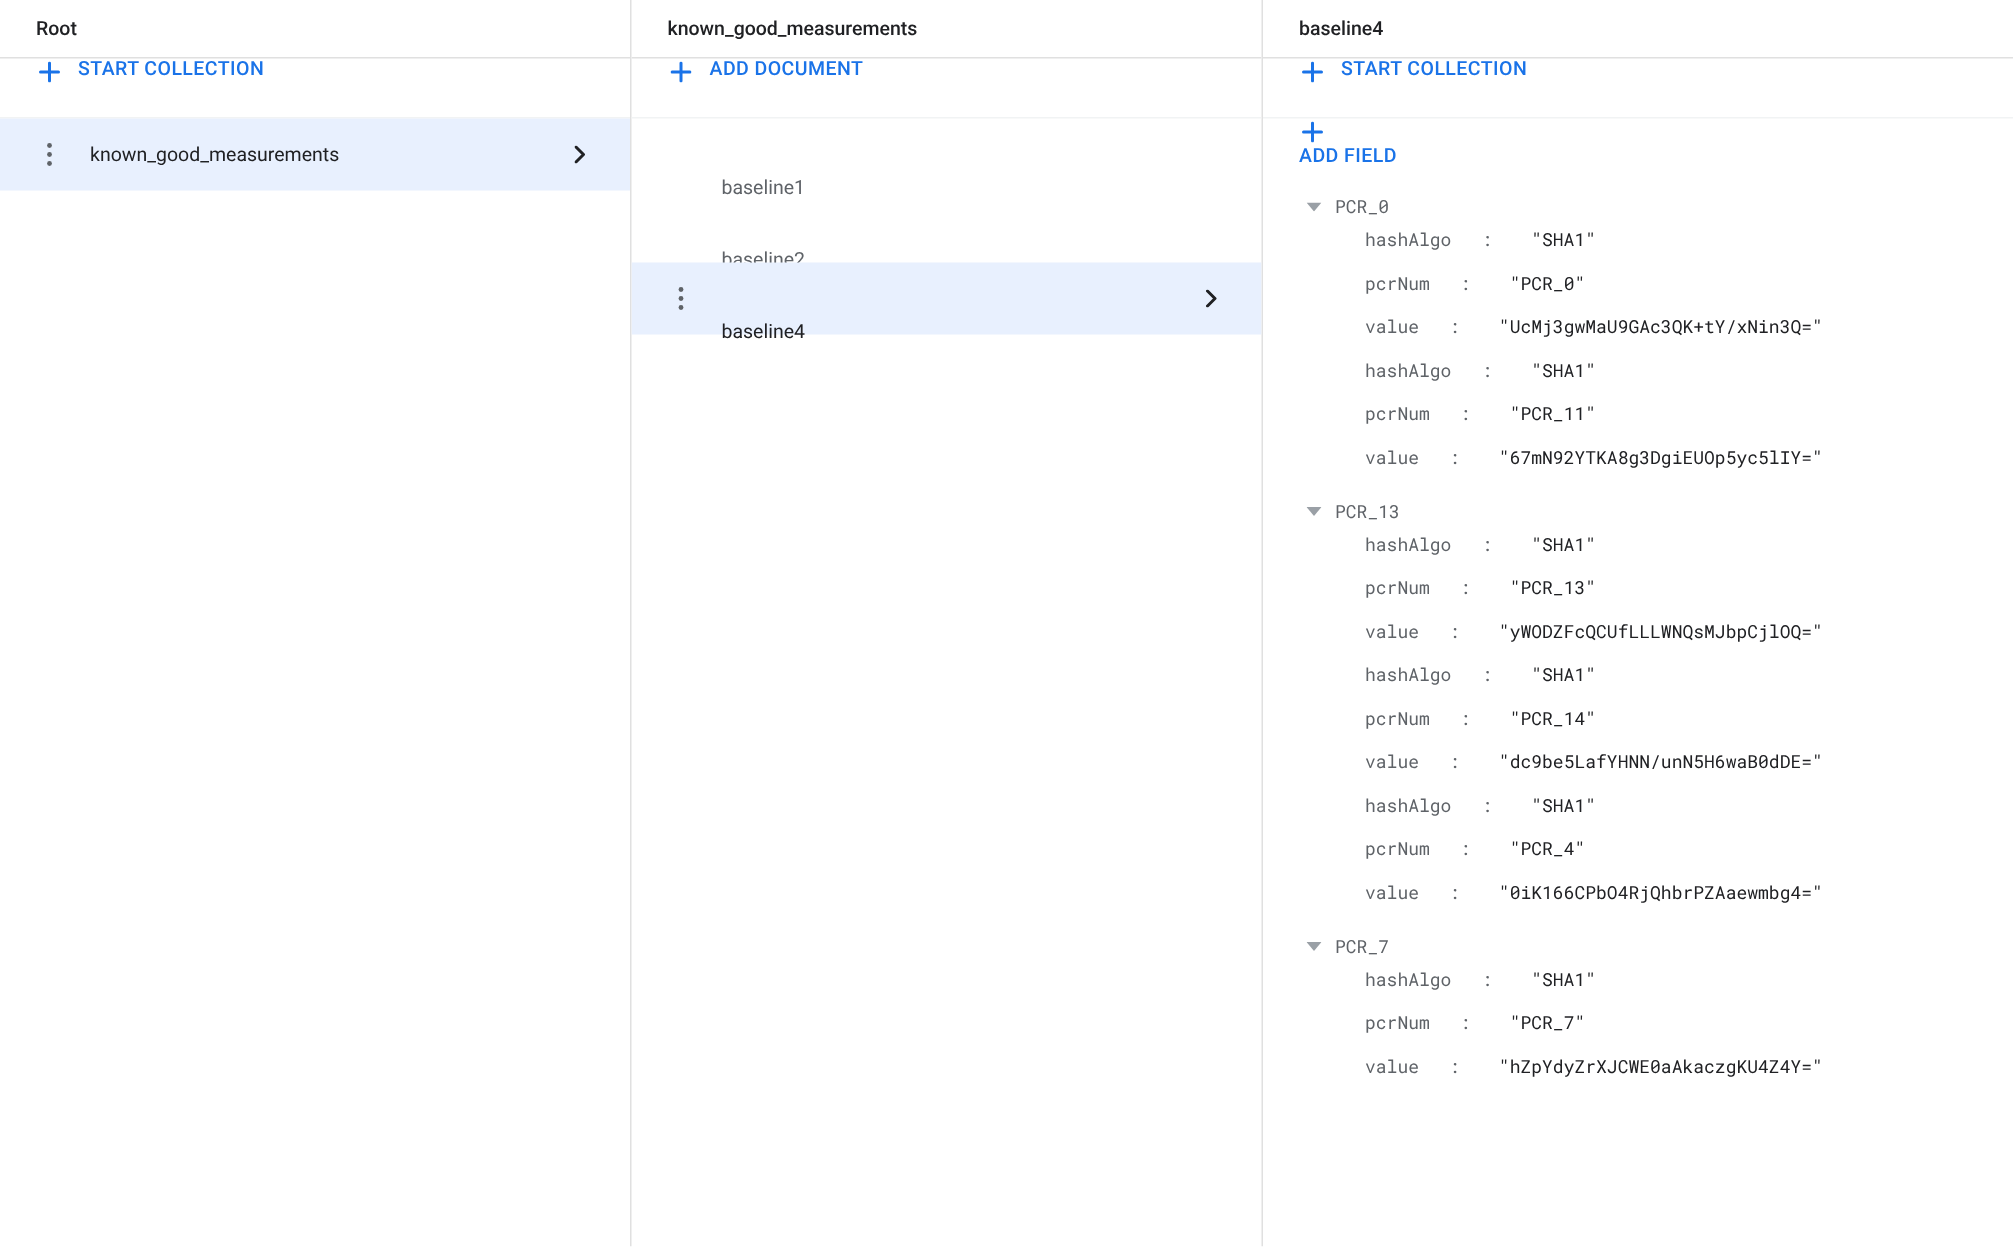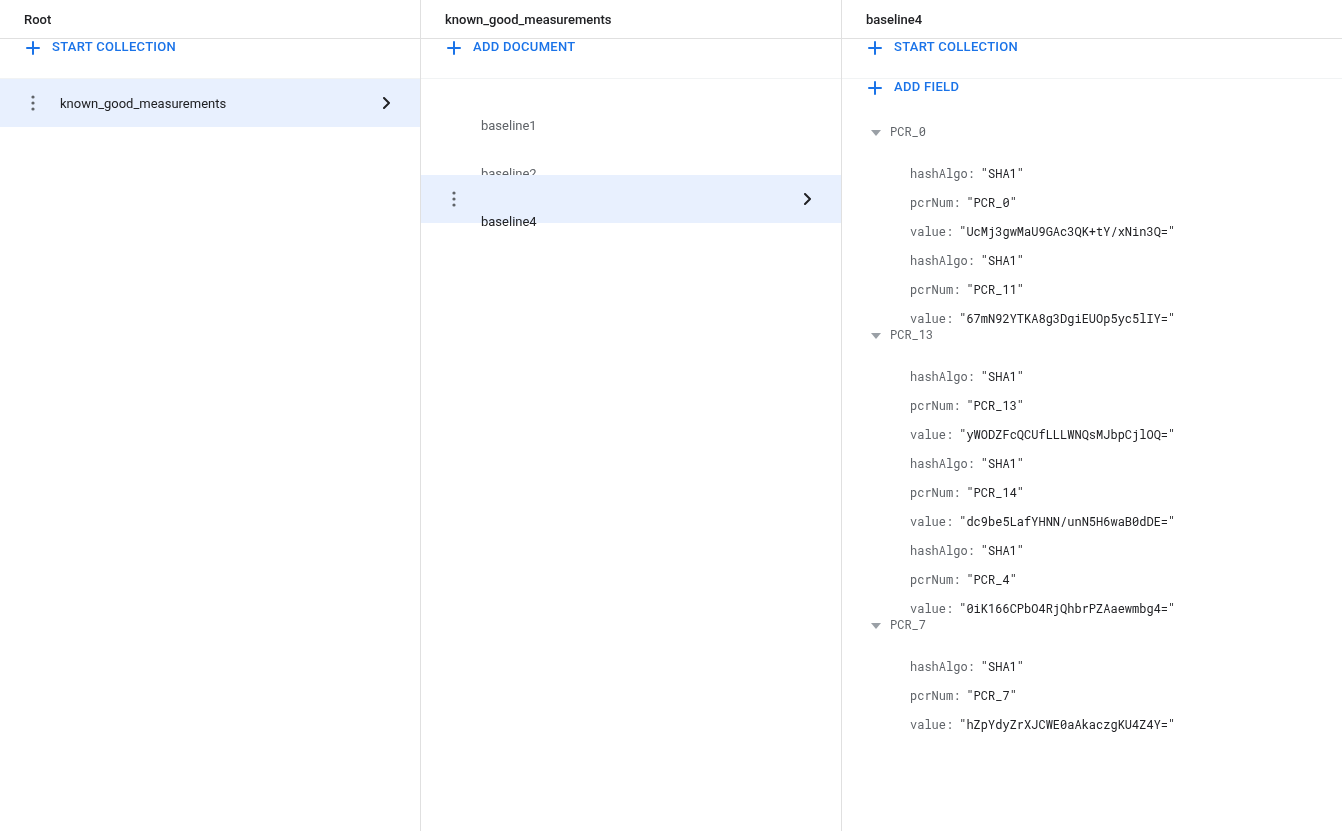"ADD FIELD" .action-row.no-border { flex-direction: none -> column }
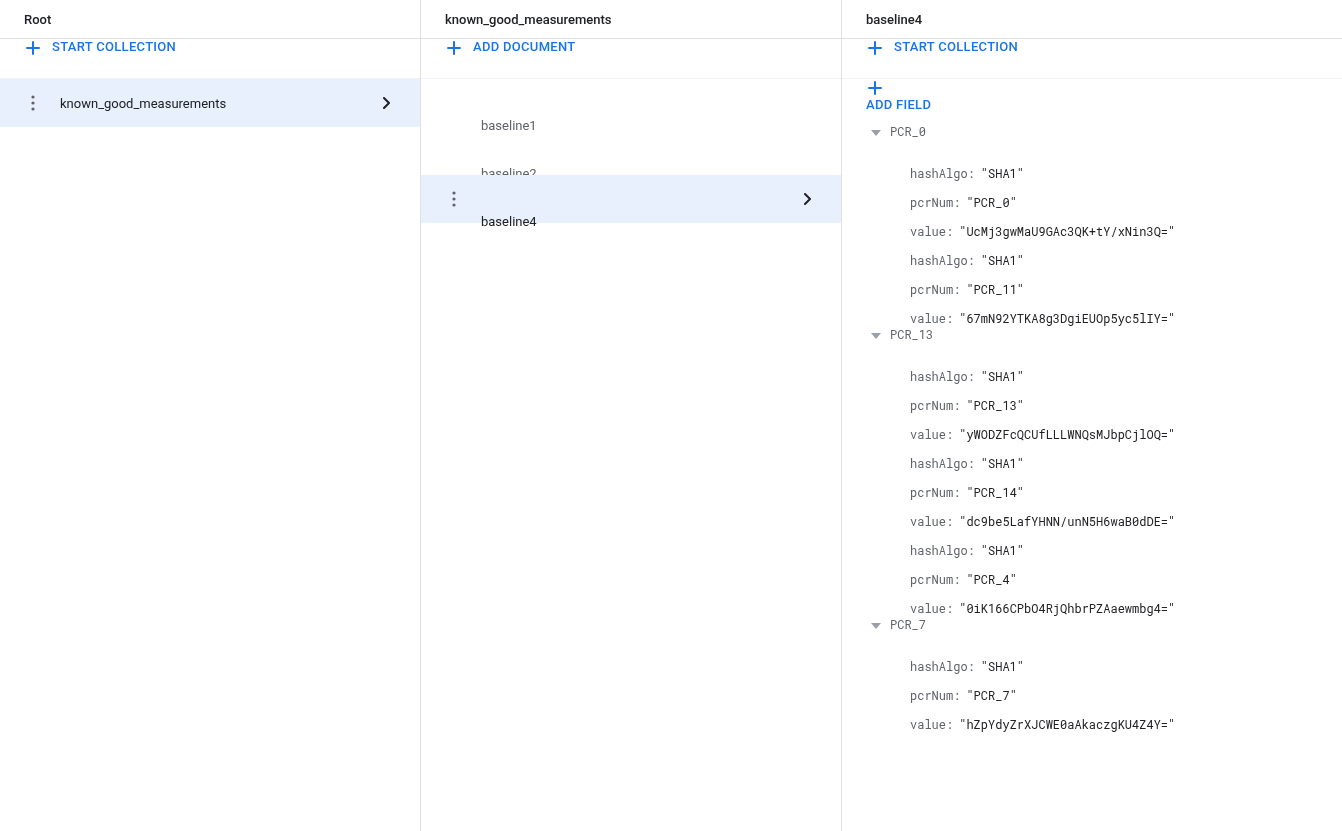"PCR_0" .node-row { align-items: none -> center }
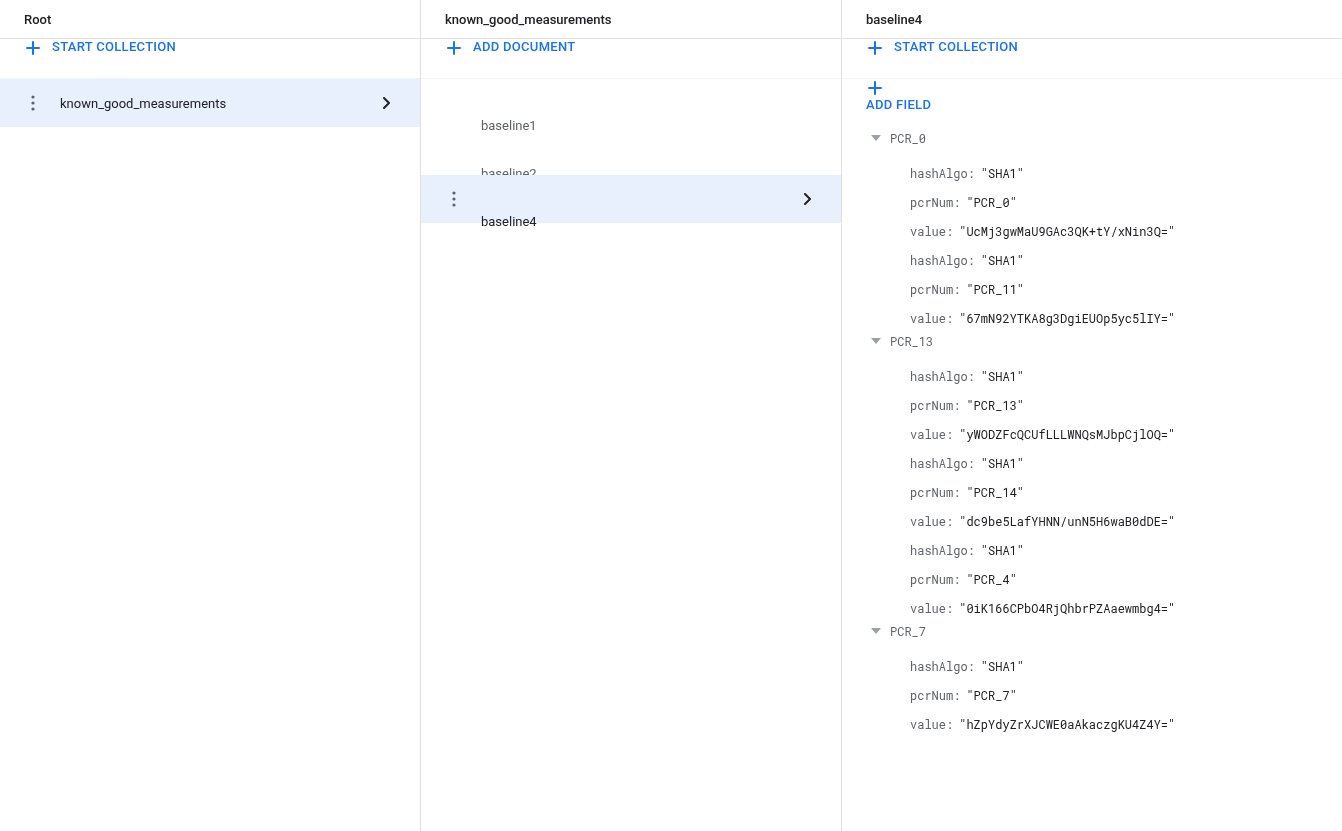"hashAlgo" .leaf-row { align-items: flex-end -> flex-start; gap: none -> 20px }
